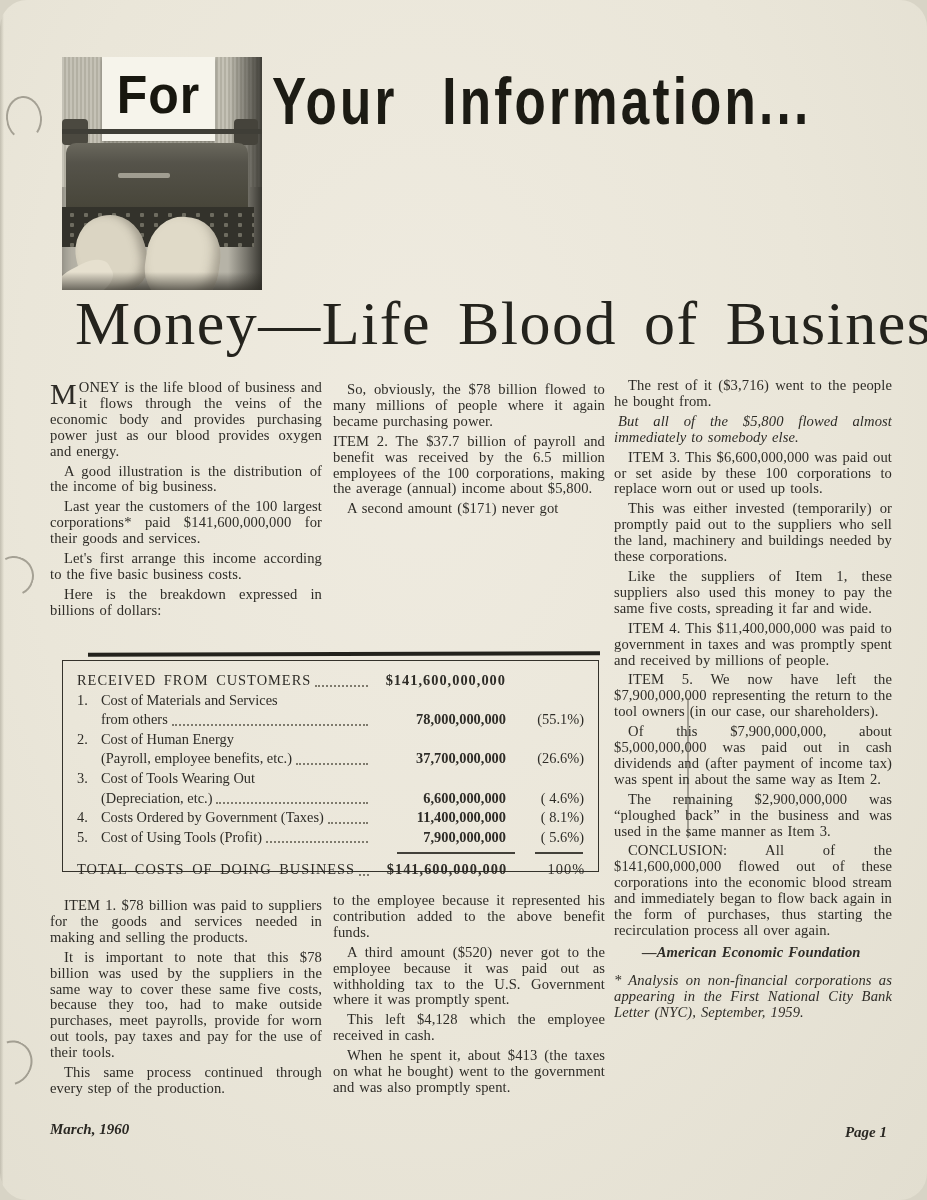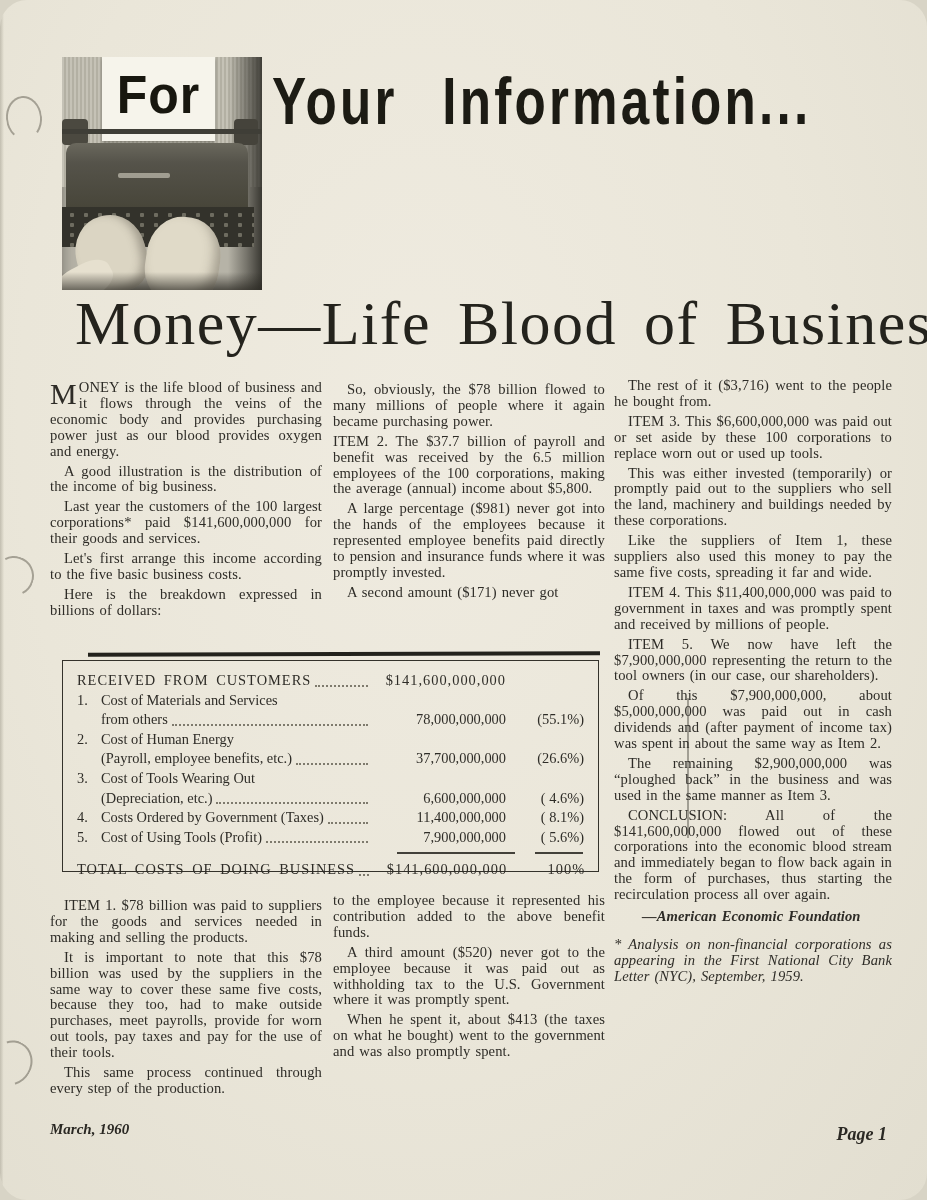"But all of the $5,800" p.para { html: none -> <p>But all of the $5,800 flowed almost immediately to somebody else.</p> }
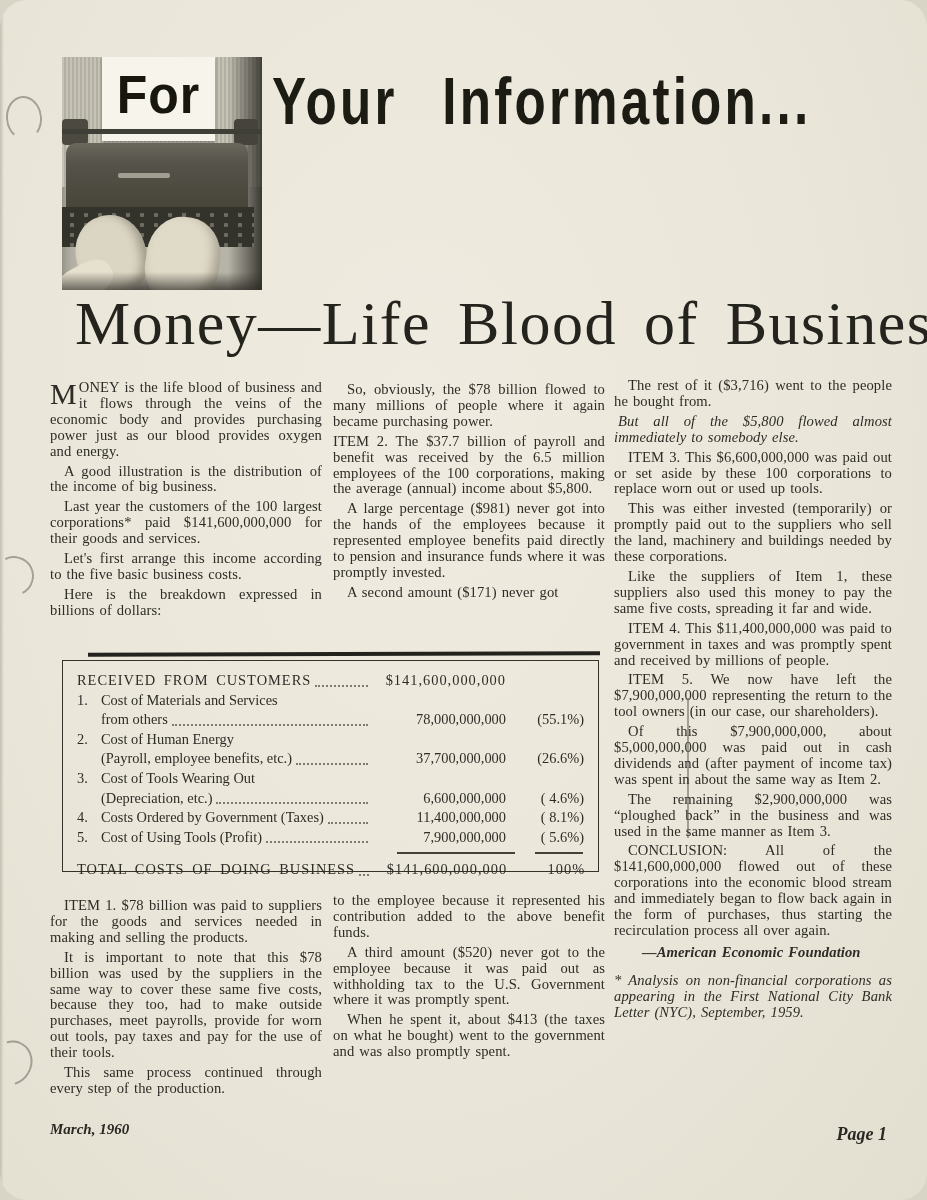"A large percentage ($981) never" p.para { html: <p>A large percentage ($981) never got into the hands of the employees because it represented employee benefits paid directly to pension and insurance funds where it was promptly invested.</p> -> none }
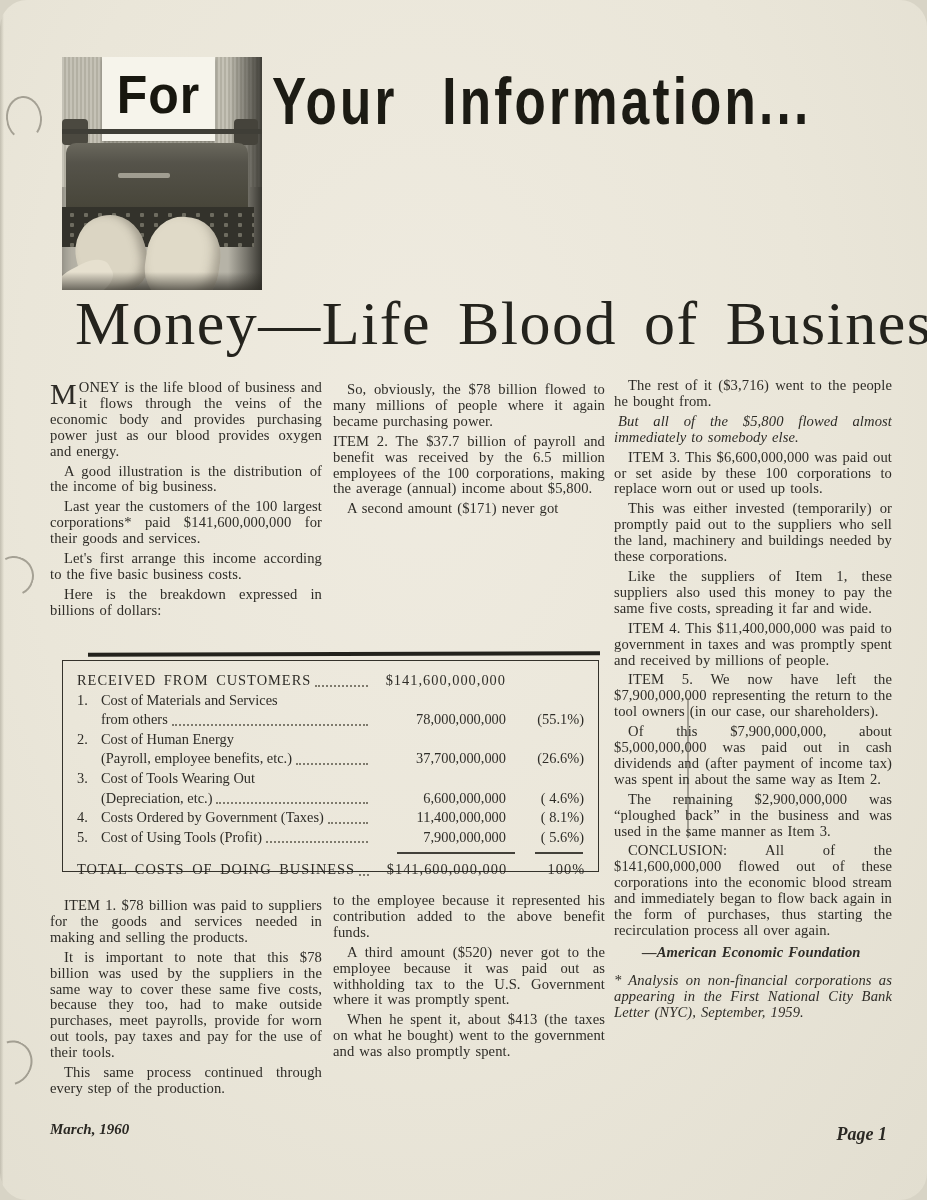"$141,600,000,000" .tvalue { font-weight: none -> bold }
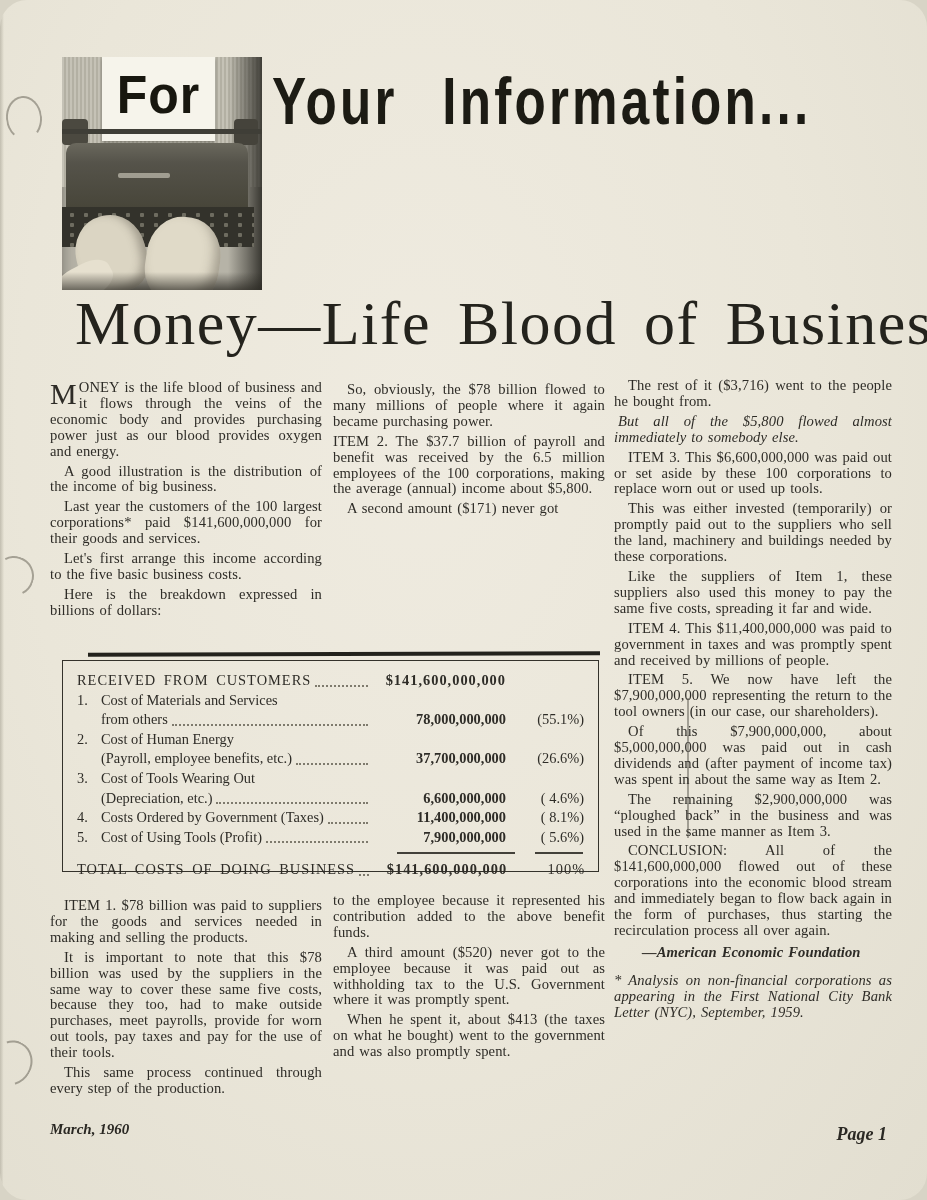"This left $4,128 which the" p.para { html: none -> <p>This left $4,128 which the employee received in cash.</p> }
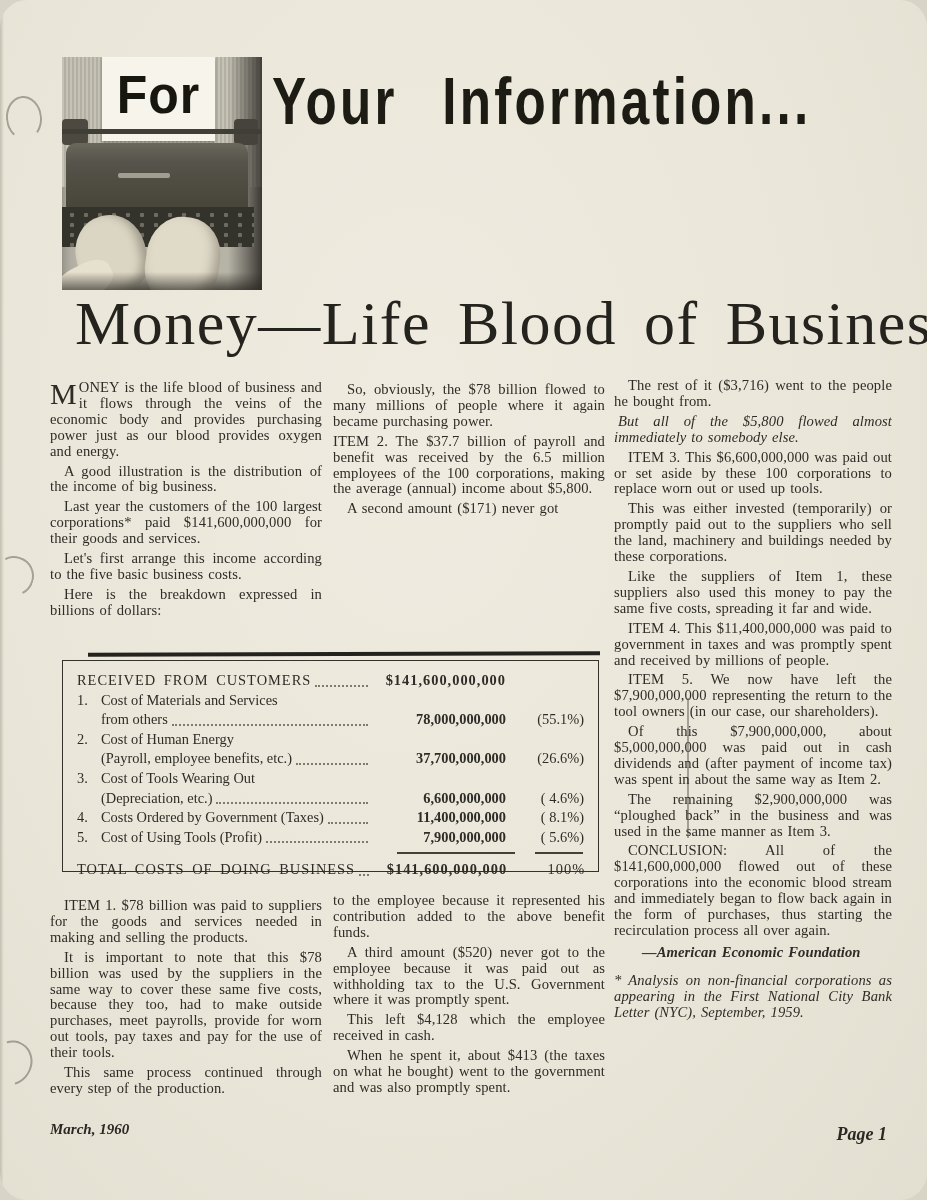"Page 1" .footer-right { font-size: 18px -> 15px }
